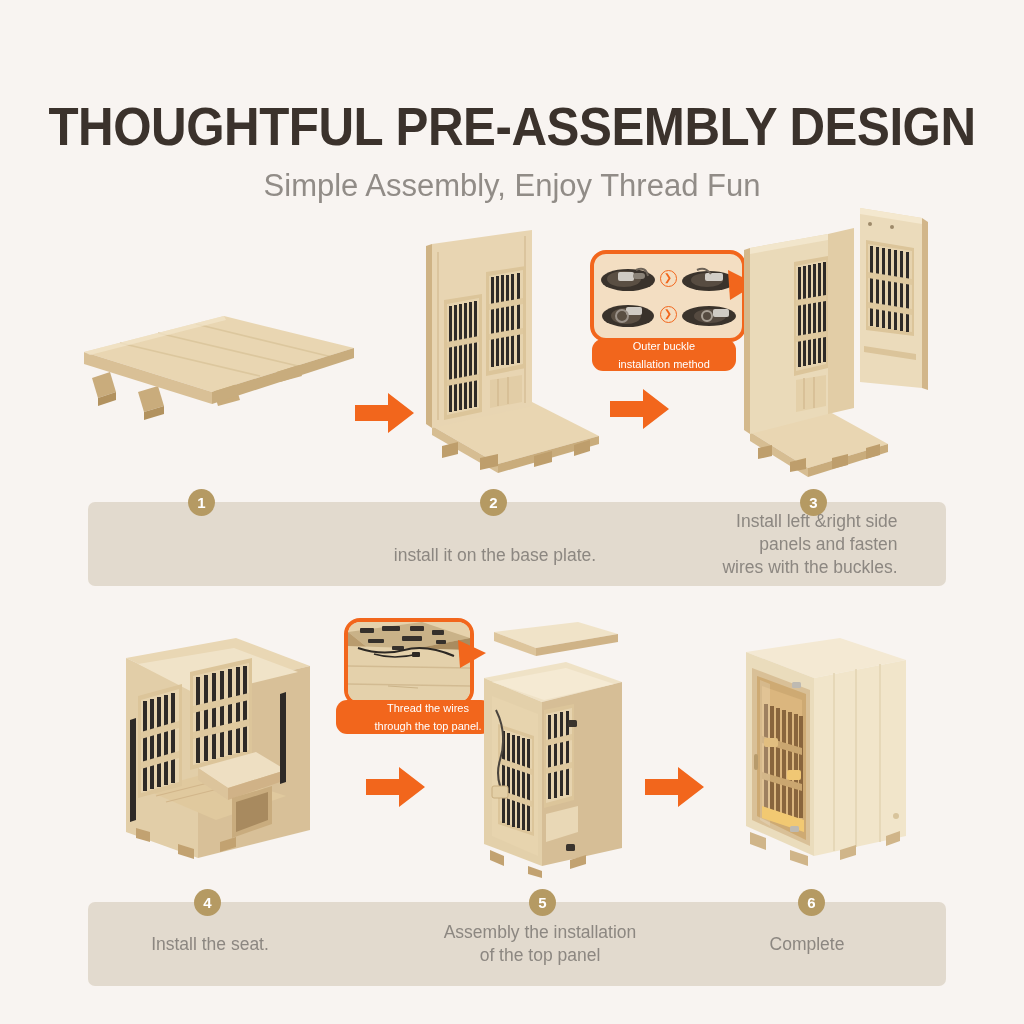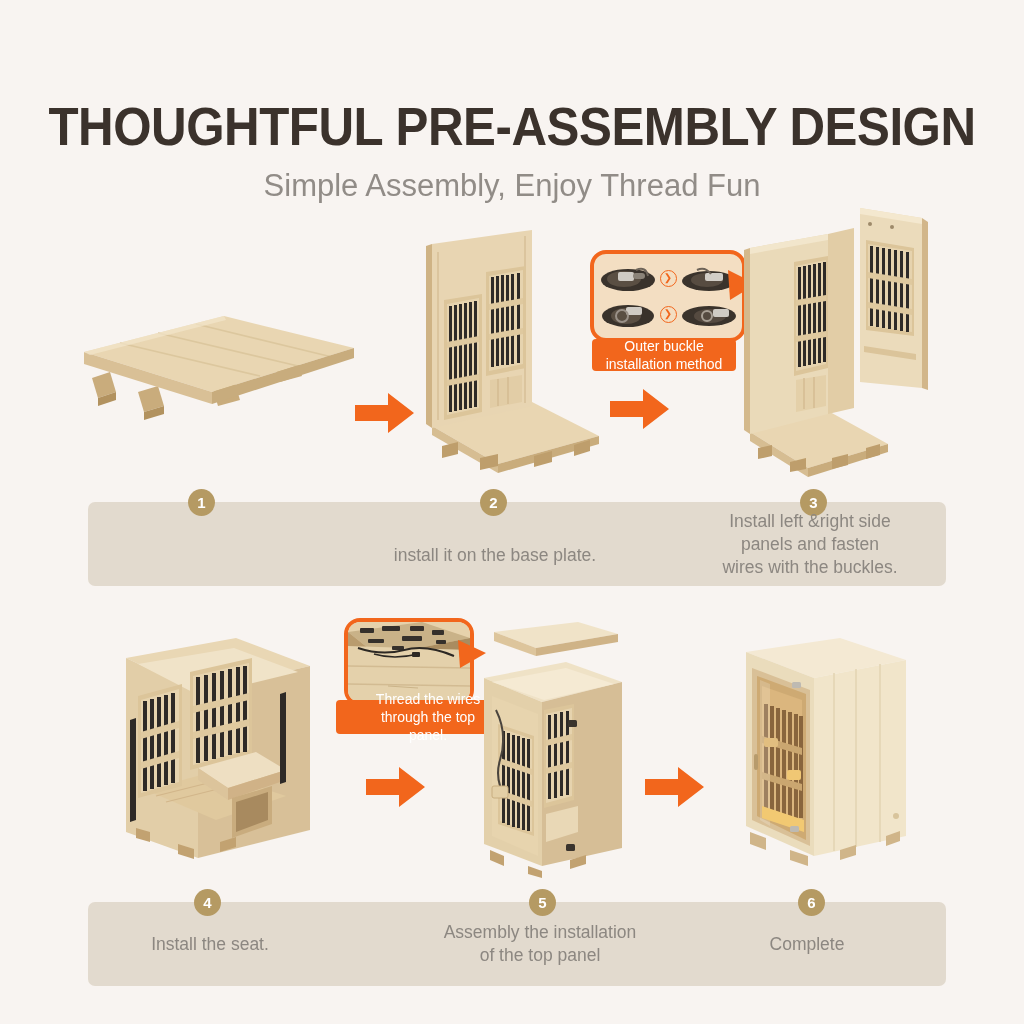"Outer buckle" .callout-label { border-radius: 4px -> 11px; font-size: 14px -> 11px }
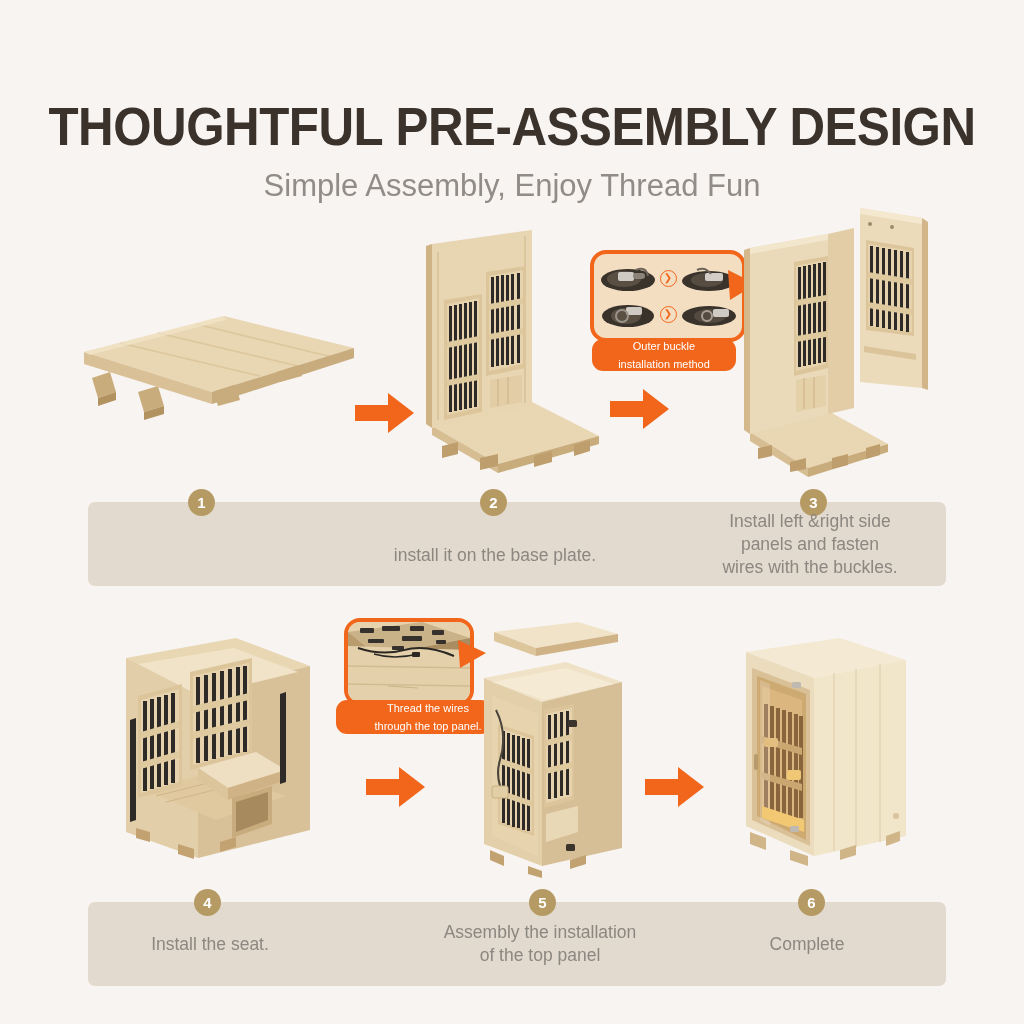"Install left &right side" div.capcell { text-align: none -> right }
